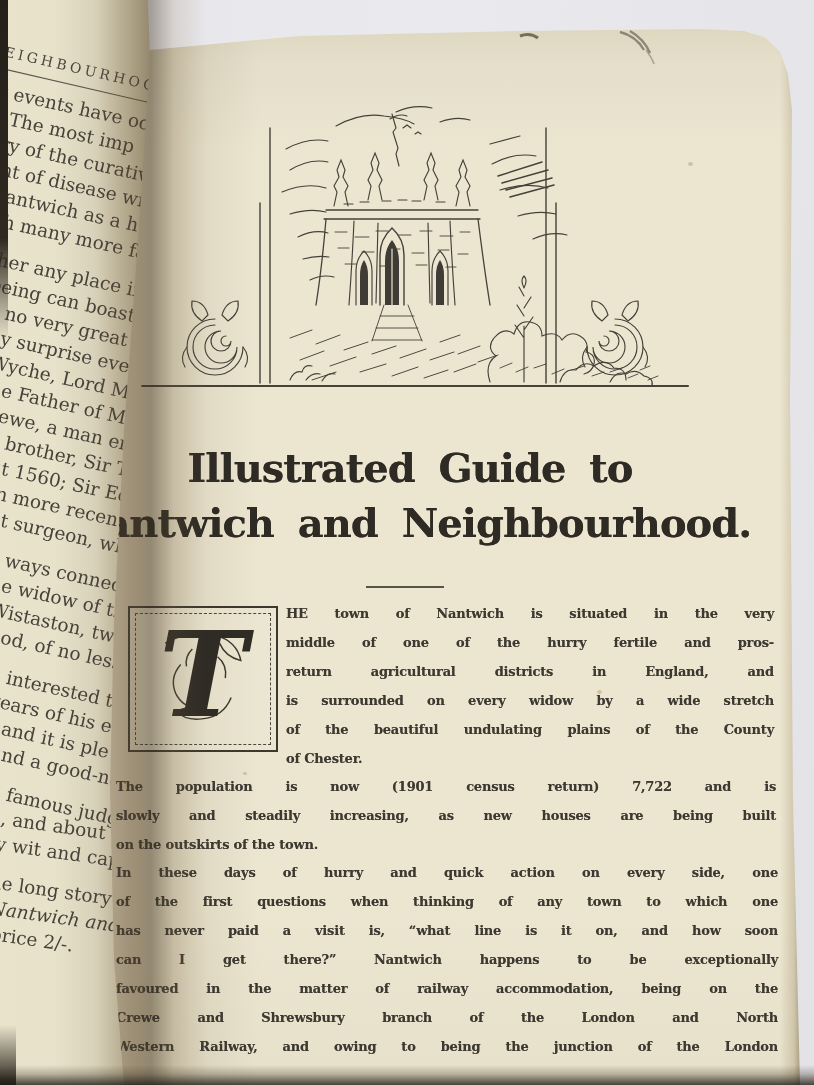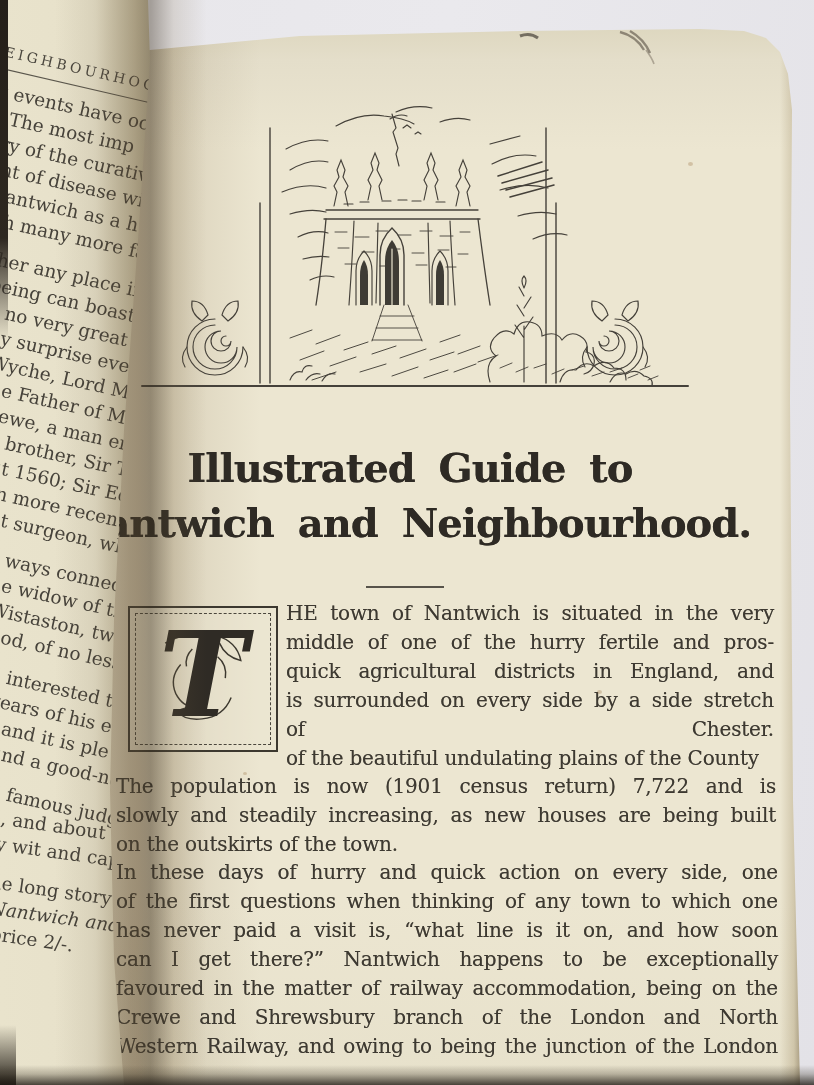"HE town of Nantwich is" .para { font-size: 20px -> 13px; font-weight: none -> bold }
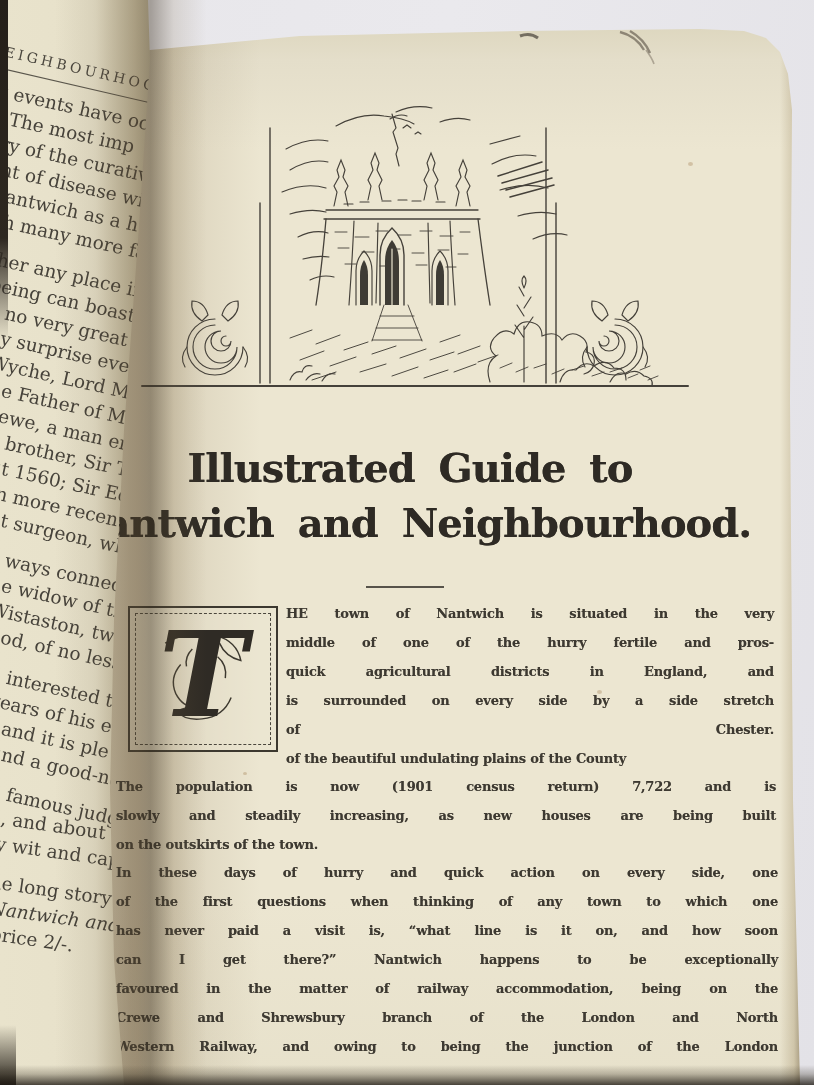"quick agricultural districts in England," div.jline { text: quick -> return }
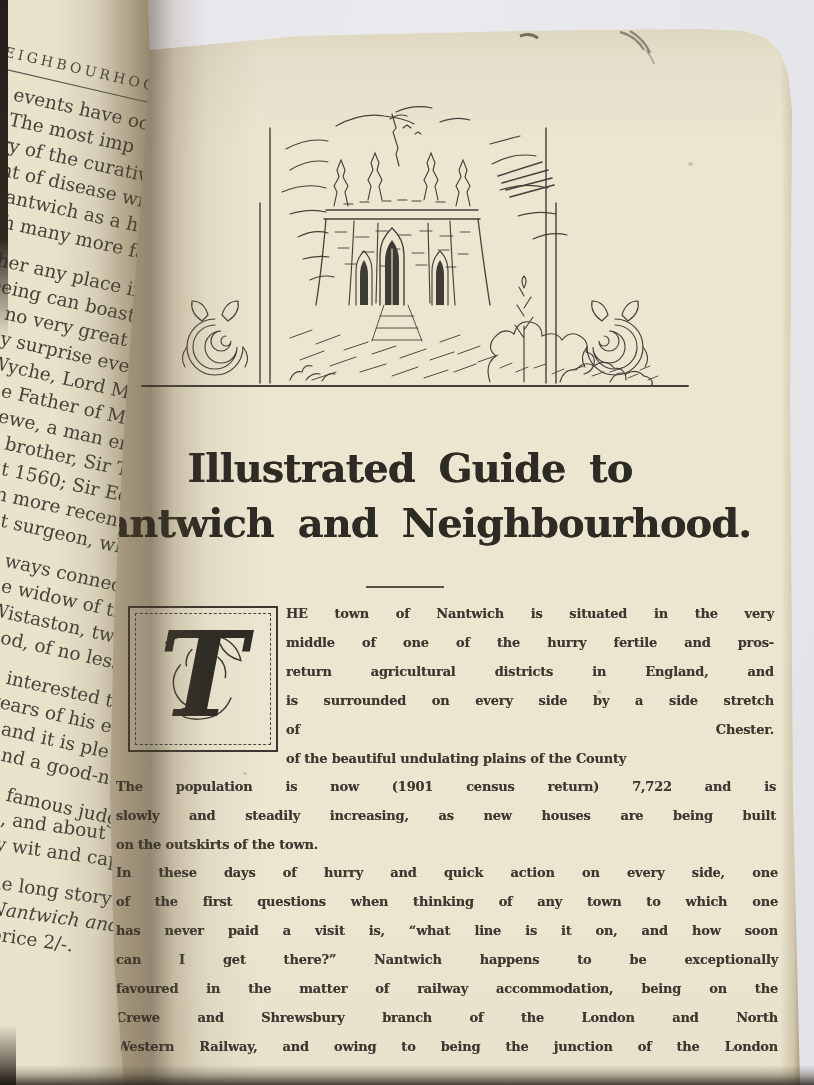"is surrounded on every side" div.jline { text: side by a side -> widow by a wide }
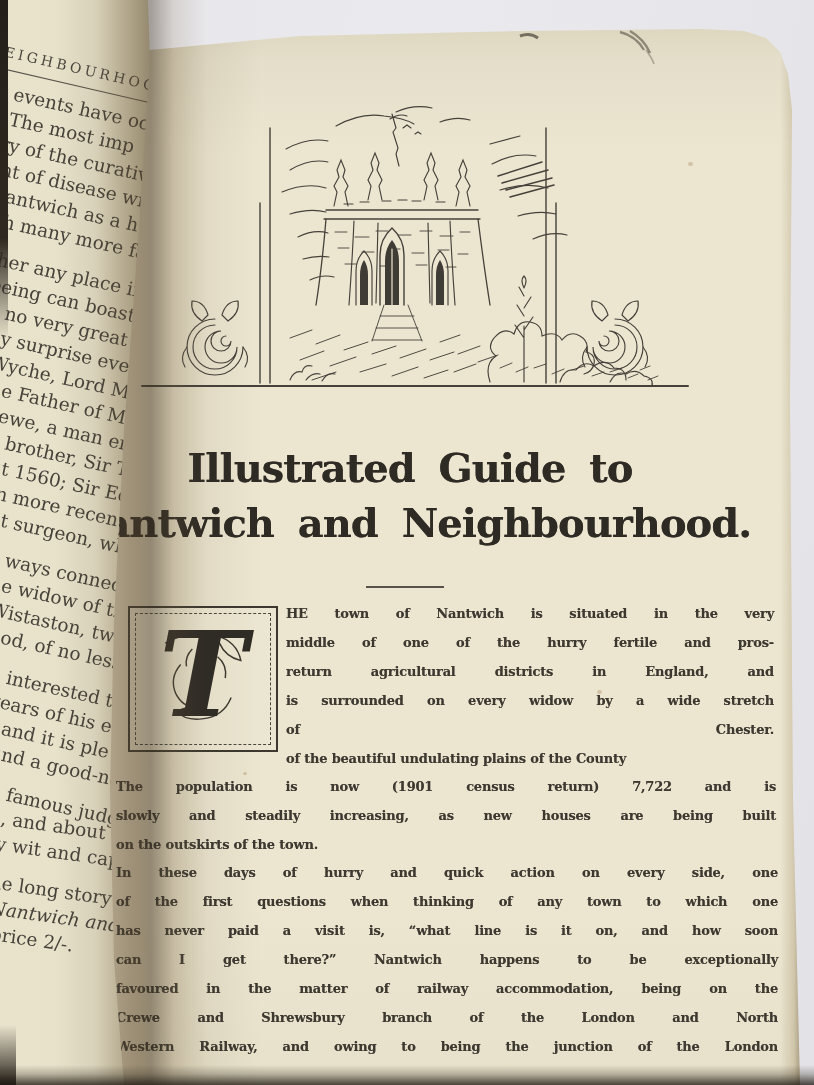"of Chester." div.jline { order: before "of the beautiful undulating plains" -> after "of the beautiful undulating plains" }
